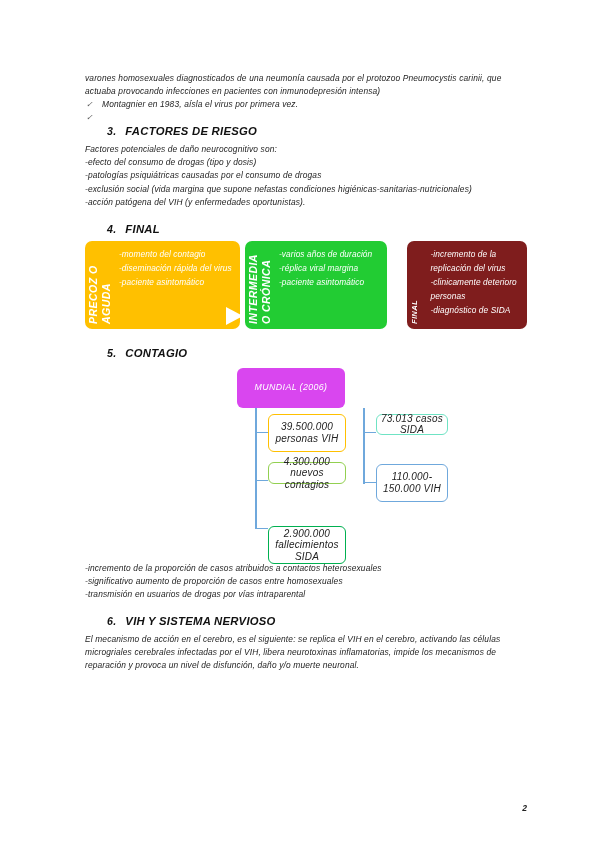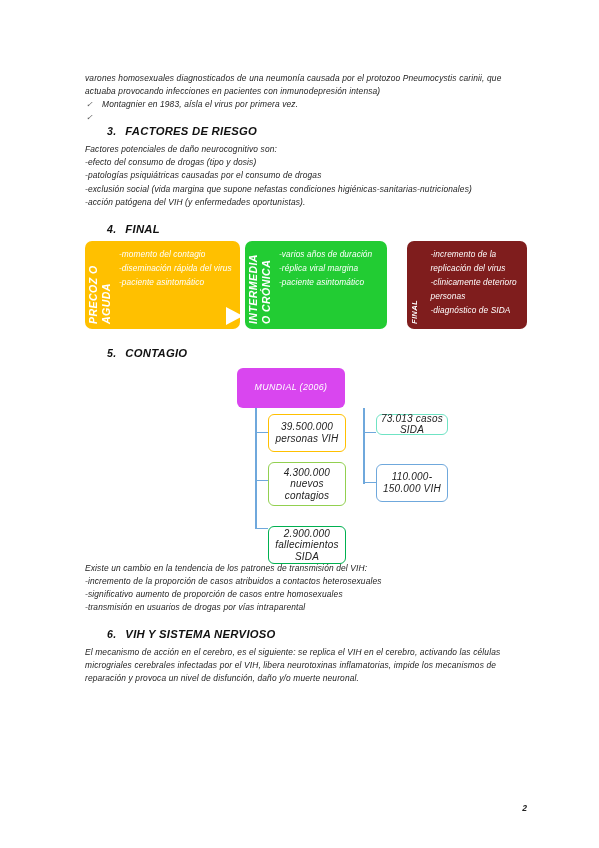"4.300.000 nuevos contagios" div.node { height: 44px -> 22px }
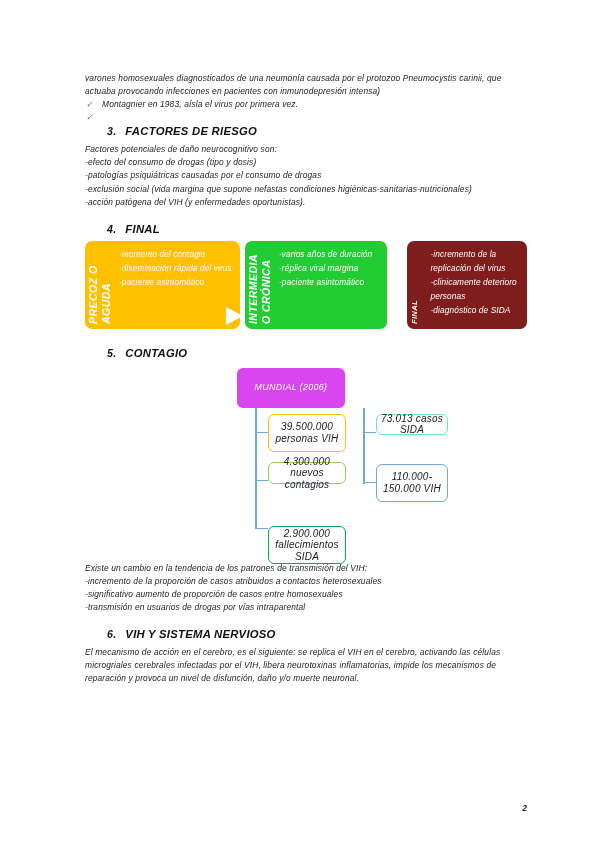"Existe un cambio en la" p.para { html: <p>Existe un cambio en la tendencia de los patrones de transmisión del VIH:</p> -> none }
